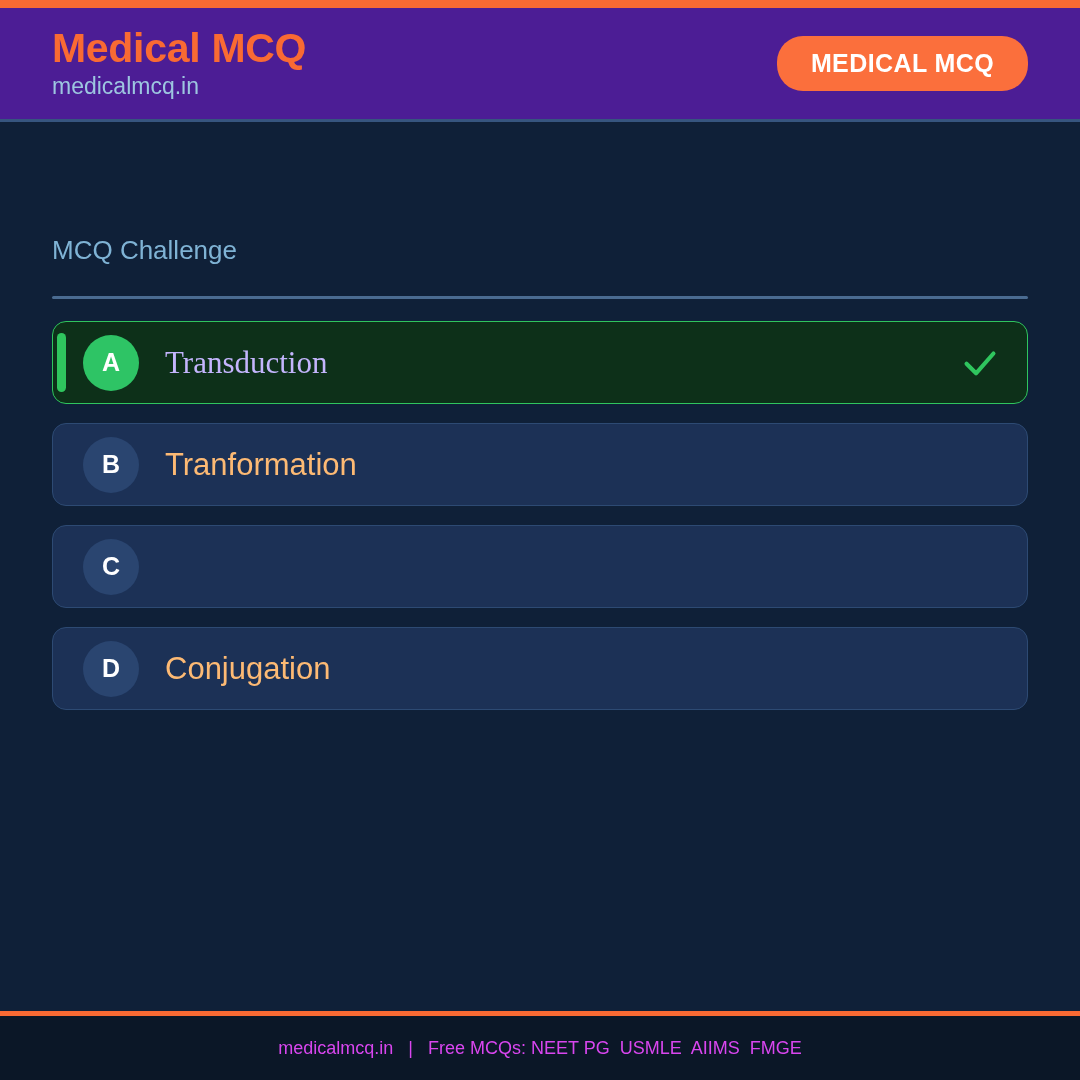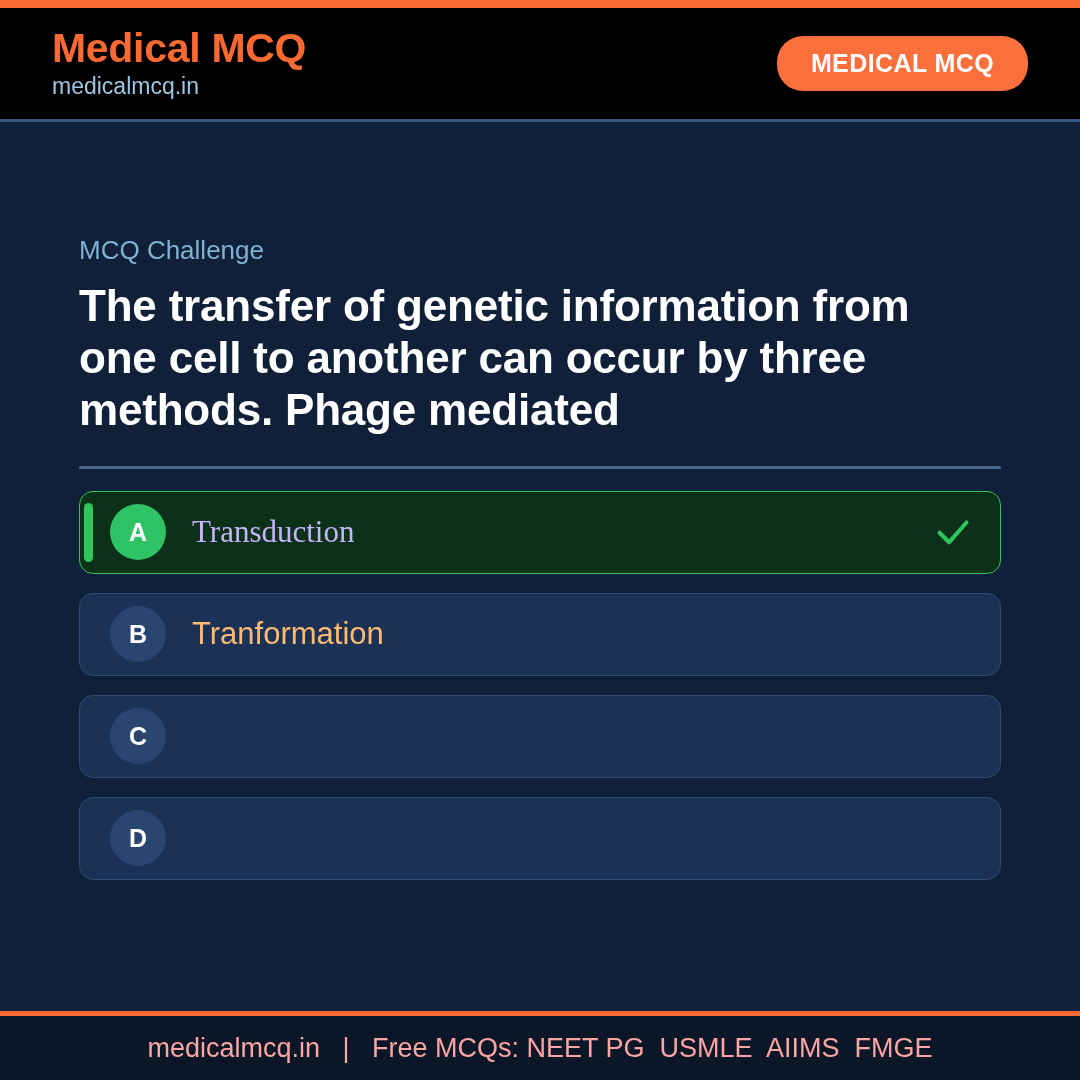"Medical MCQ" .header { background: #000000 -> #4c1d95 }
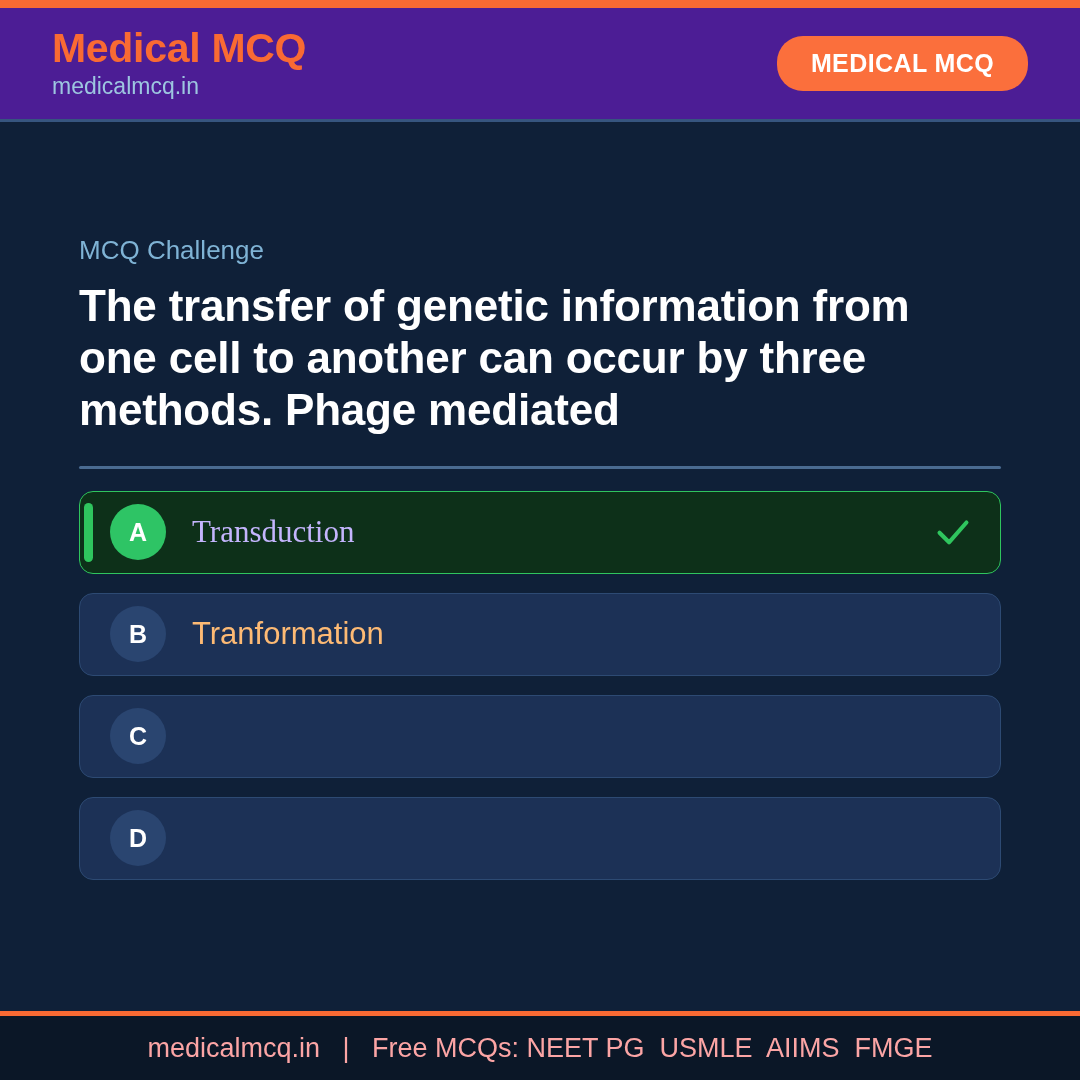"MCQ Challenge" .main { padding: 0 79px -> 0 52px }
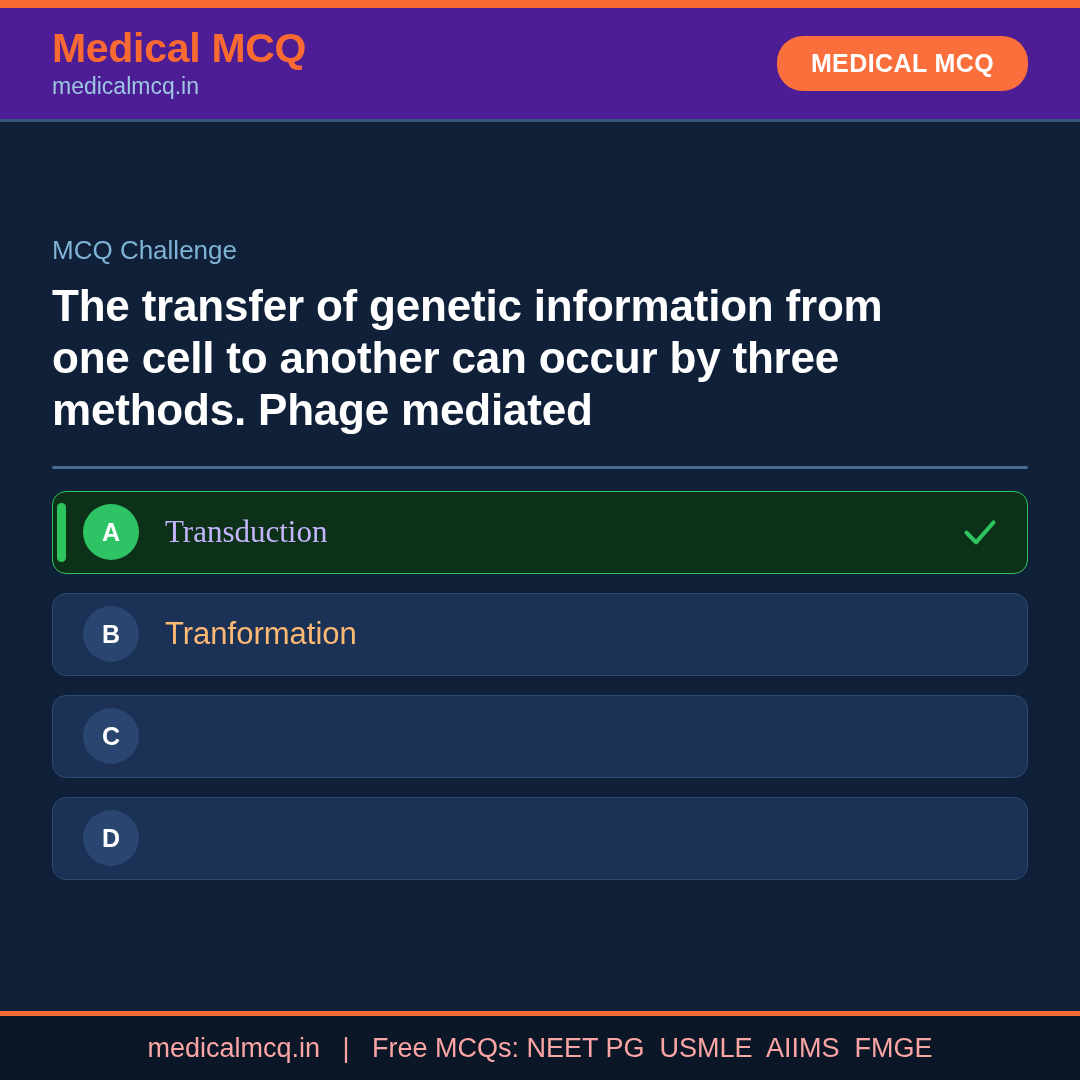"The transfer of genetic information" div.question { html: <div>The transfer of genetic information from one cell to another can occur by three methods. Phage mediated</div> -> none }
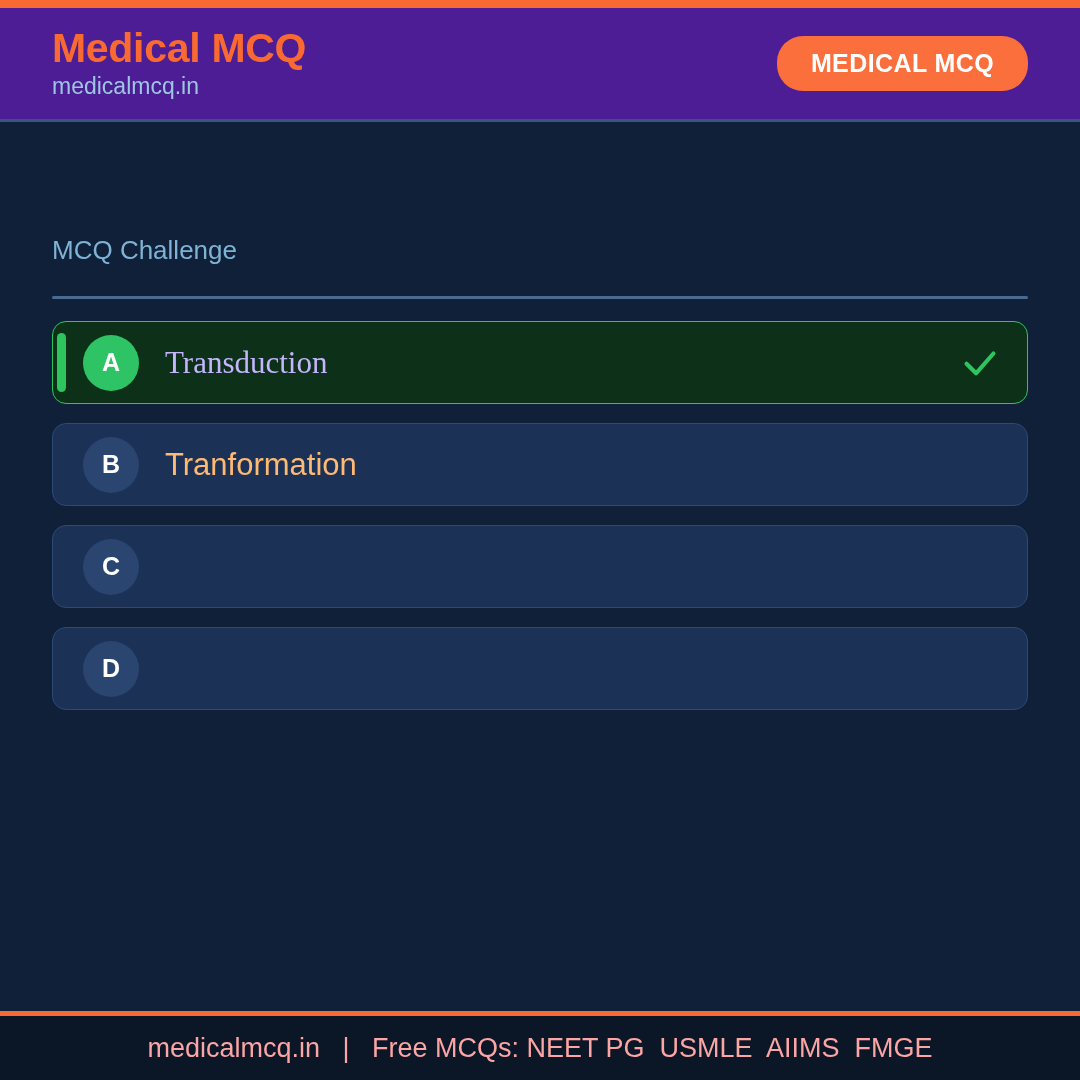"Conjugation" div.option-text { html: none -> <div>Conjugation</div> }
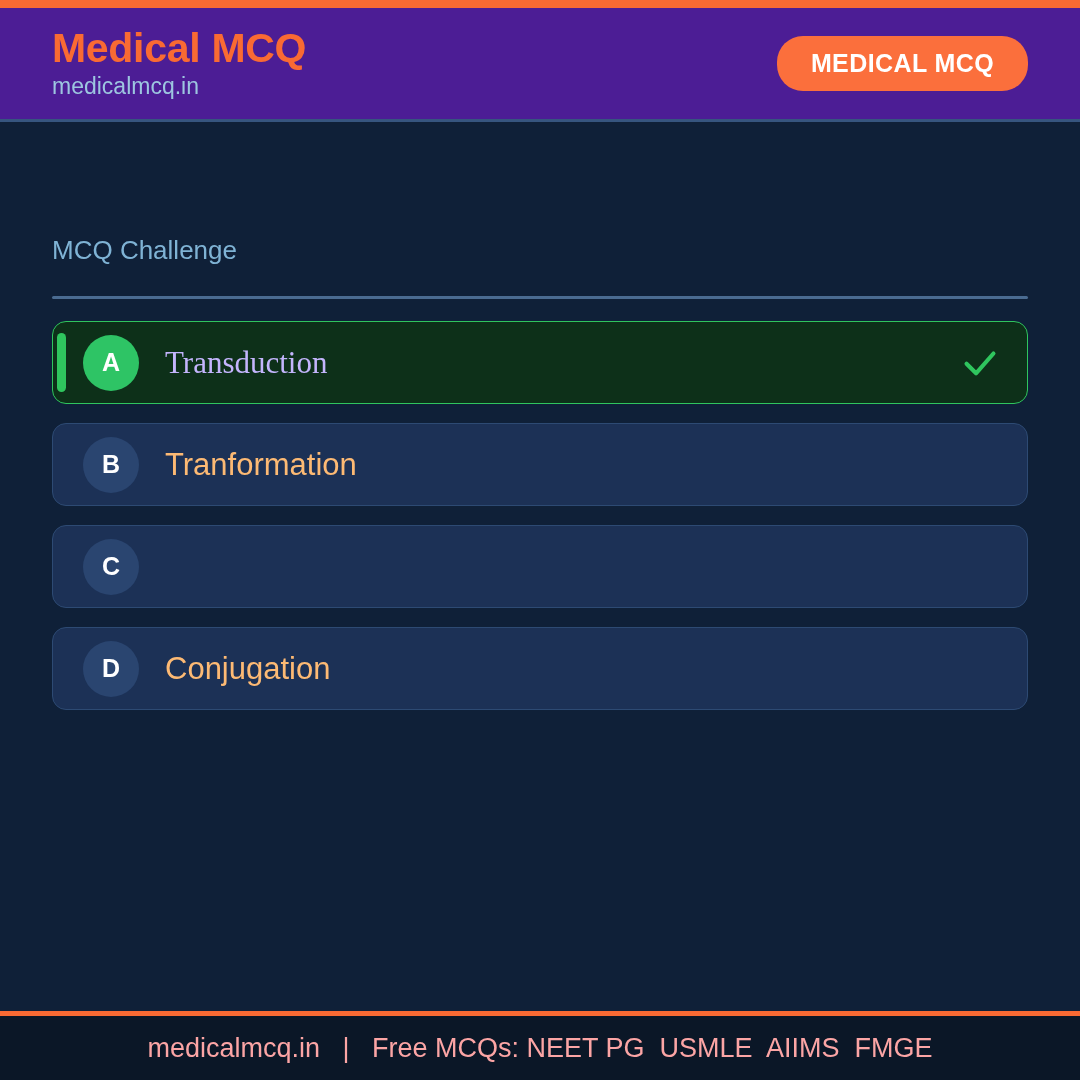"medicalmcq.in | Free MCQs: NEET" .footer-text { color: #fca5a5 -> #d946ef; font-size: 27px -> 18px }
